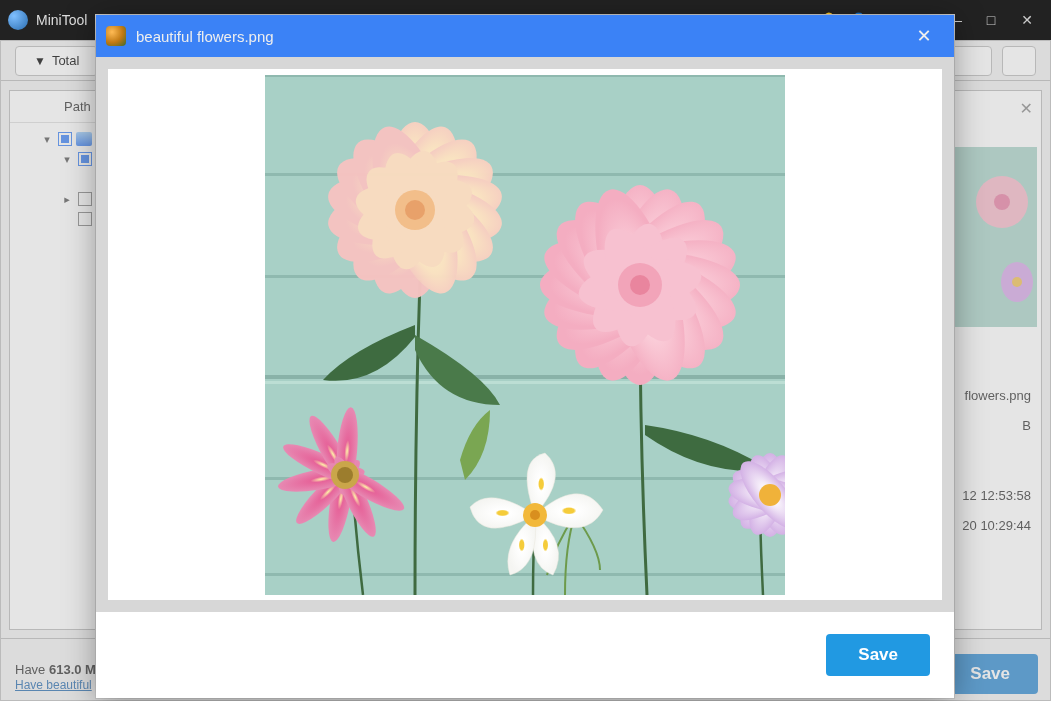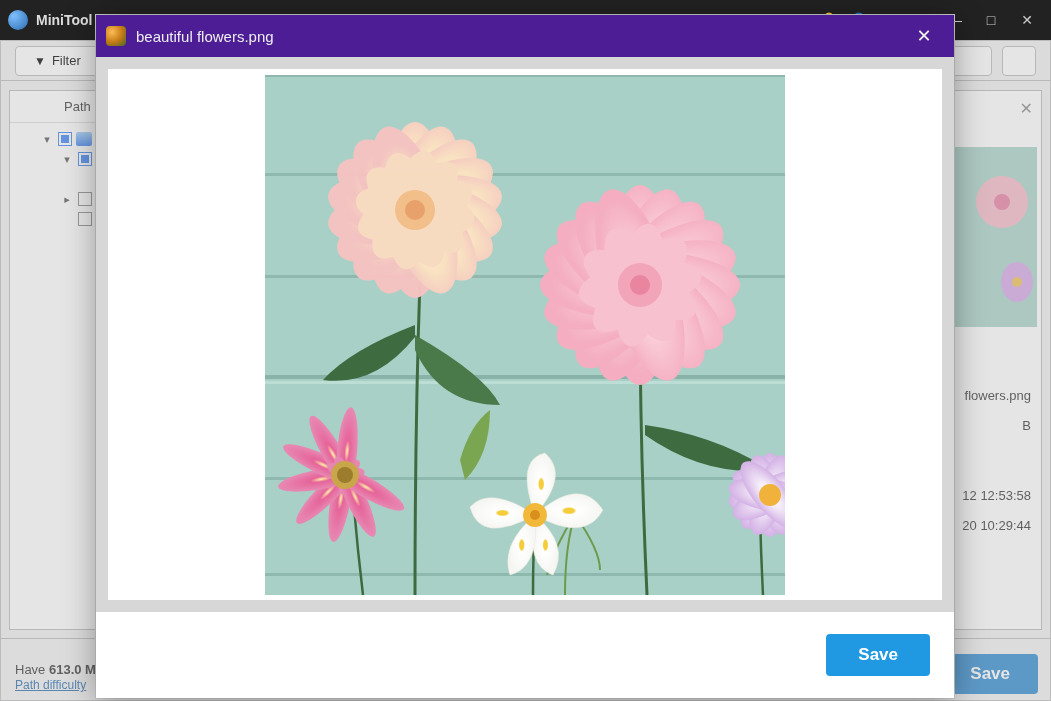"MiniTool" .titlebar .app-title { font-weight: 700 -> 400 }
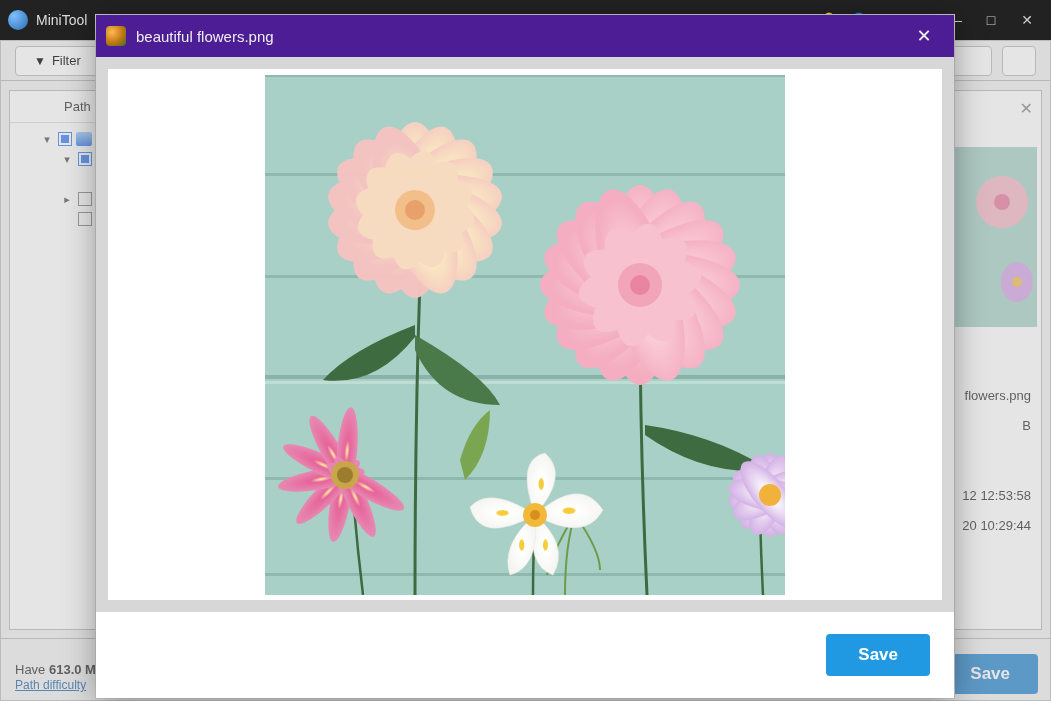"beautiful flowers.png" .modal-titlebar { background: #4c1d95 -> #3b82f6 }
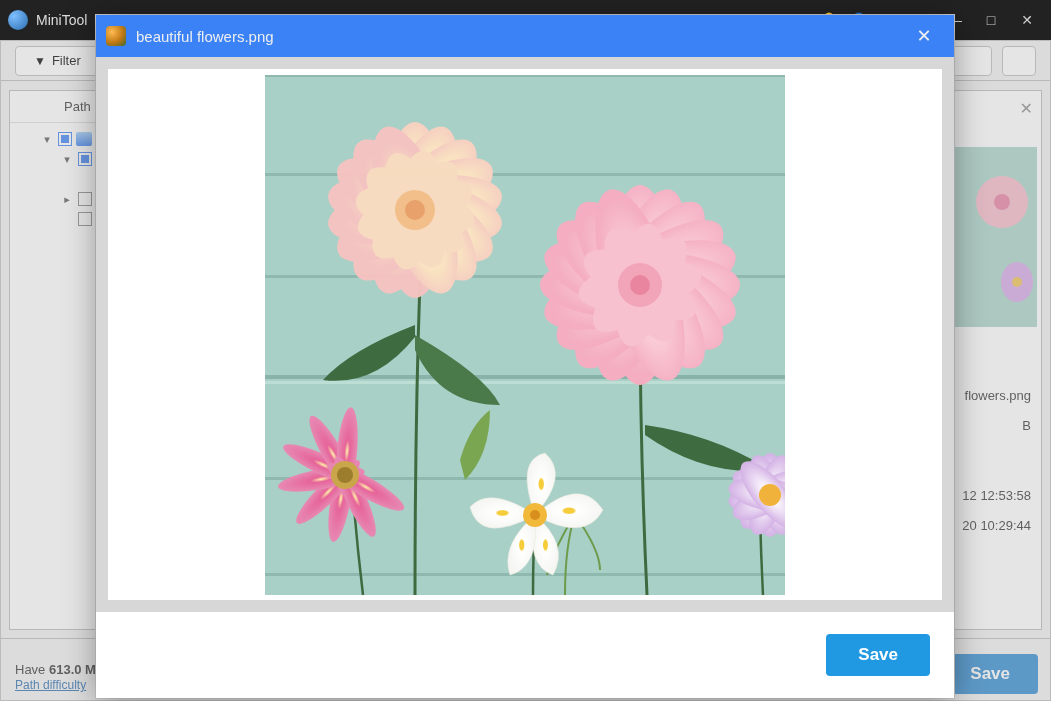"Filter" span { text: Filter -> Total }
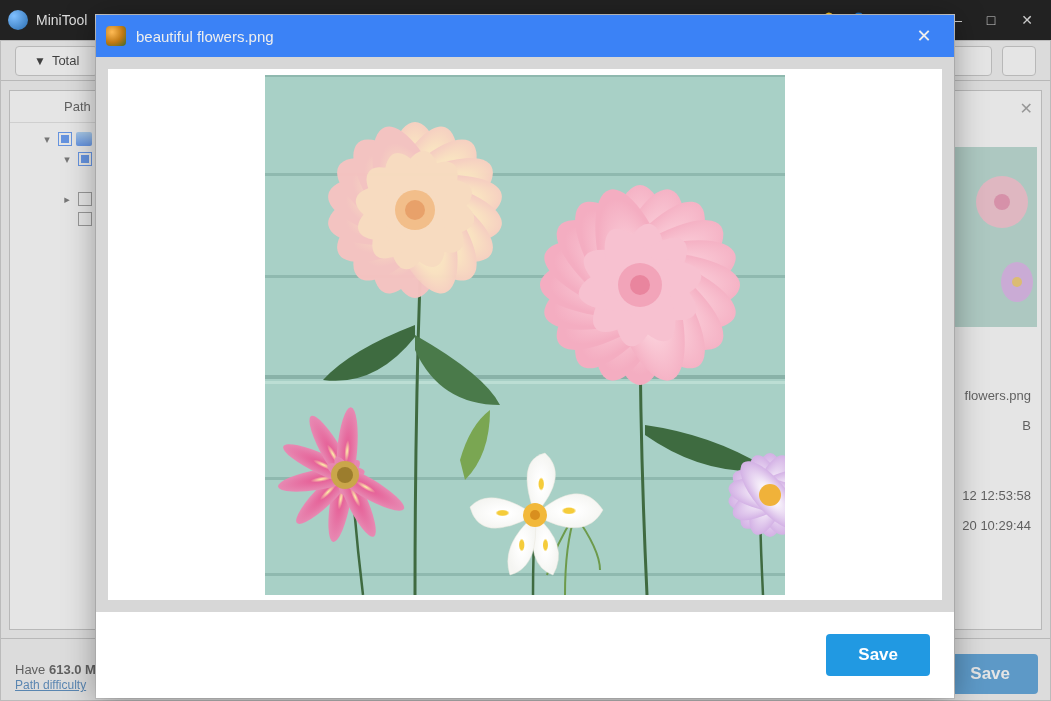"Path difficulty" a.help-link { text: Path difficulty -> Have beautiful }
